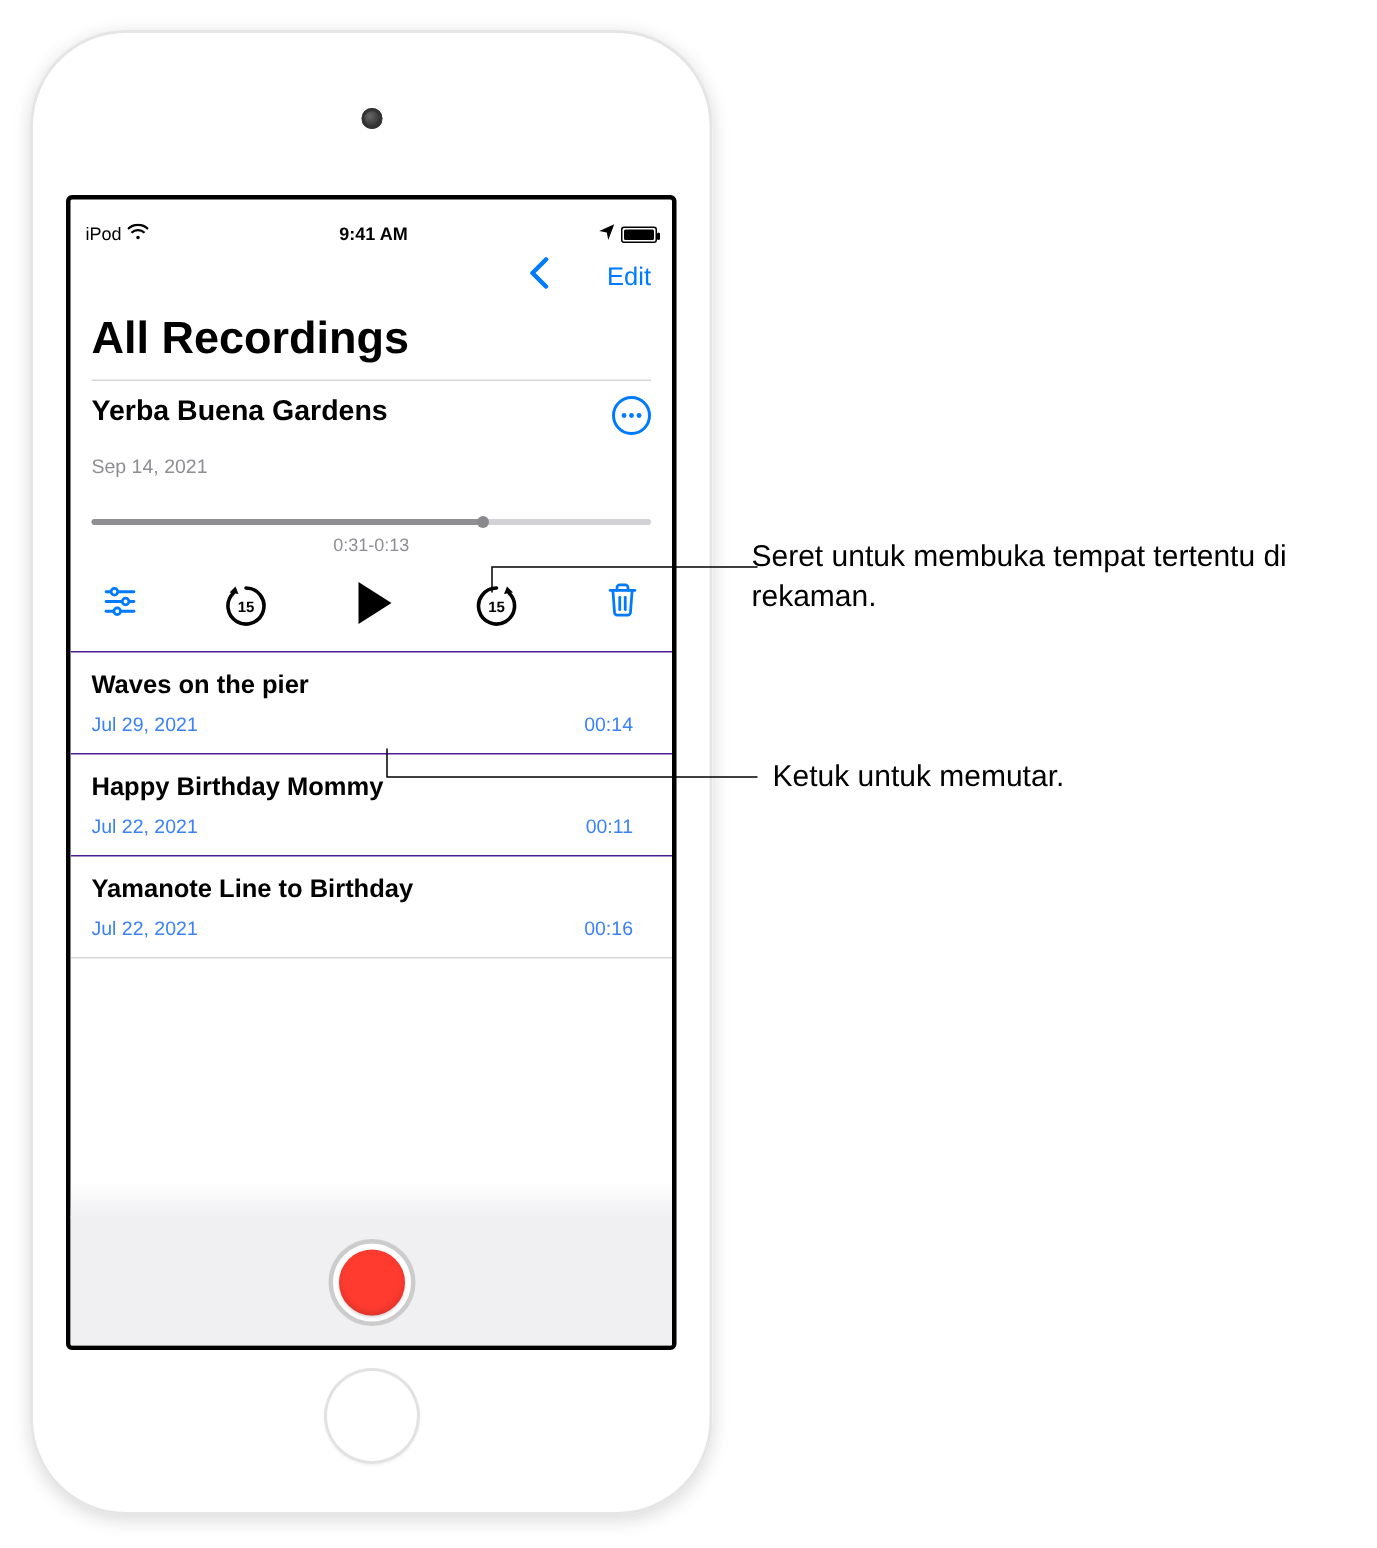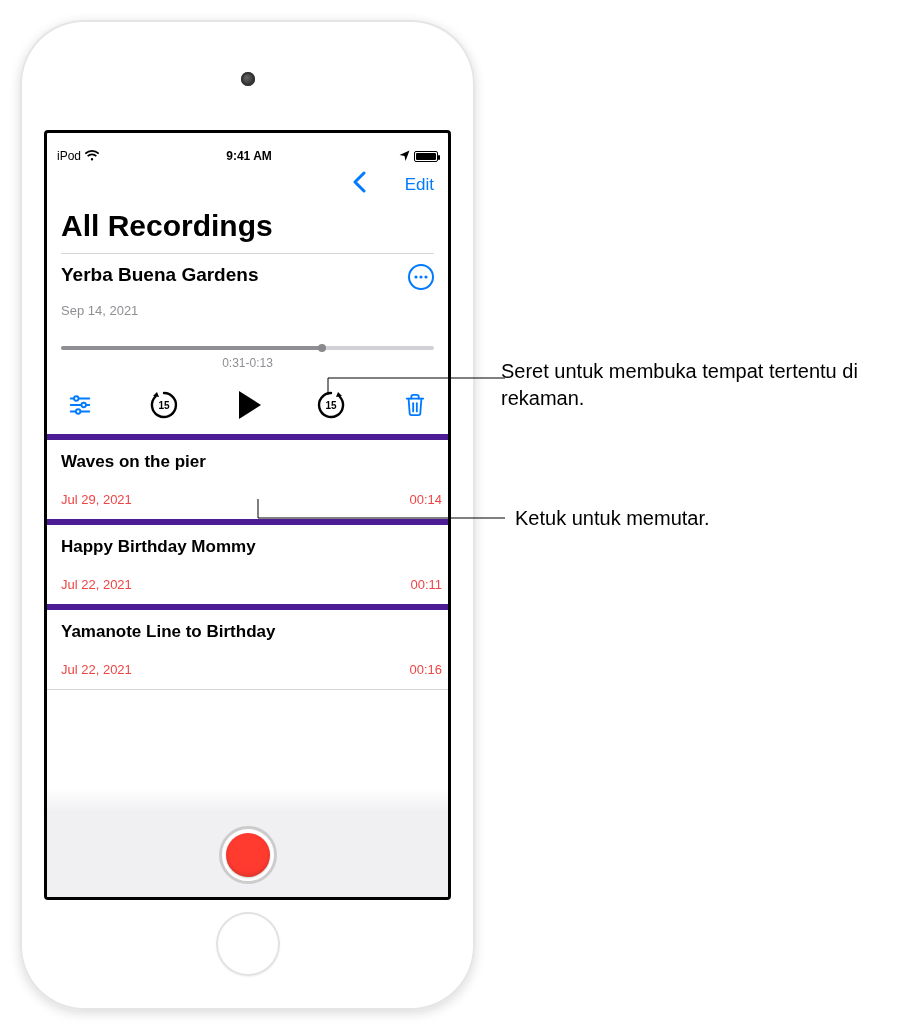"15" .ctl { align-items: center -> none }
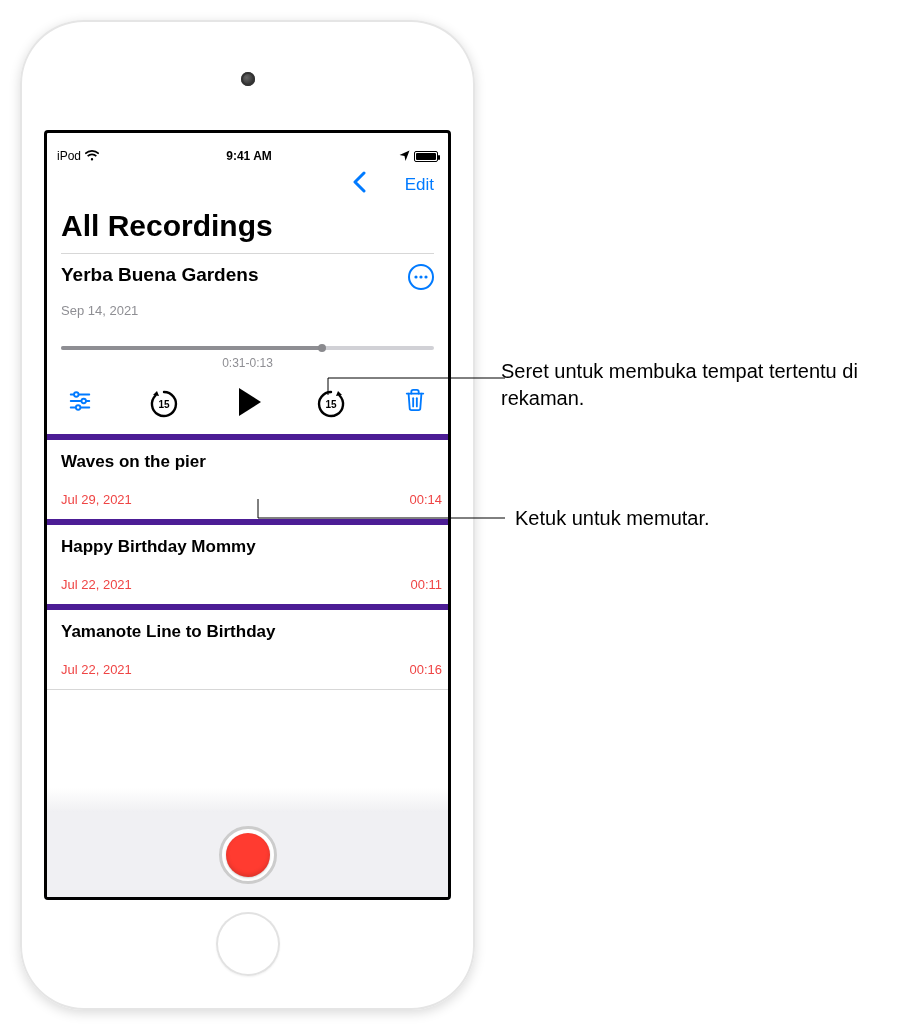"Waves on the pier" .row { border-top: 6px solid #4c1d95 -> 1px solid #4c1d95; padding: 12px 6px 12px 14px -> 12px 26px 12px 14px }
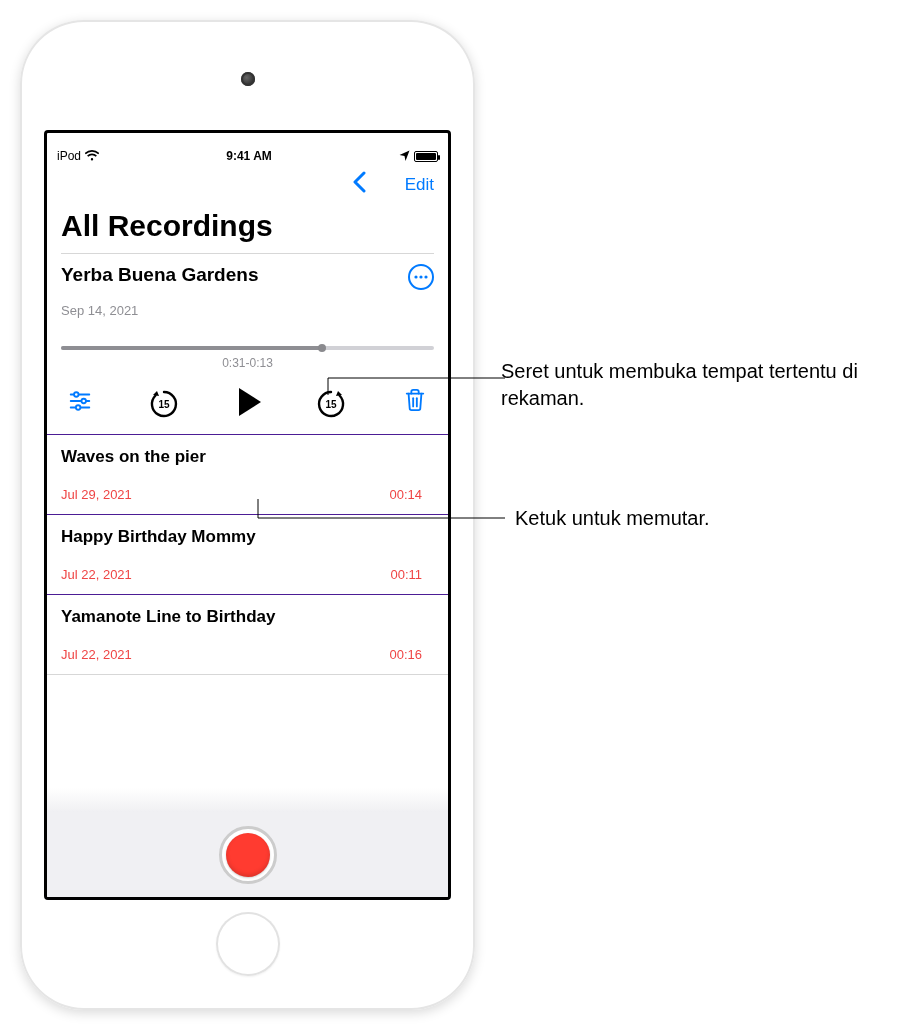"Jul 29, 2021" .row .r-sub { color: #ef4444 -> #3b82f6; margin-top: 20px -> 8px }
